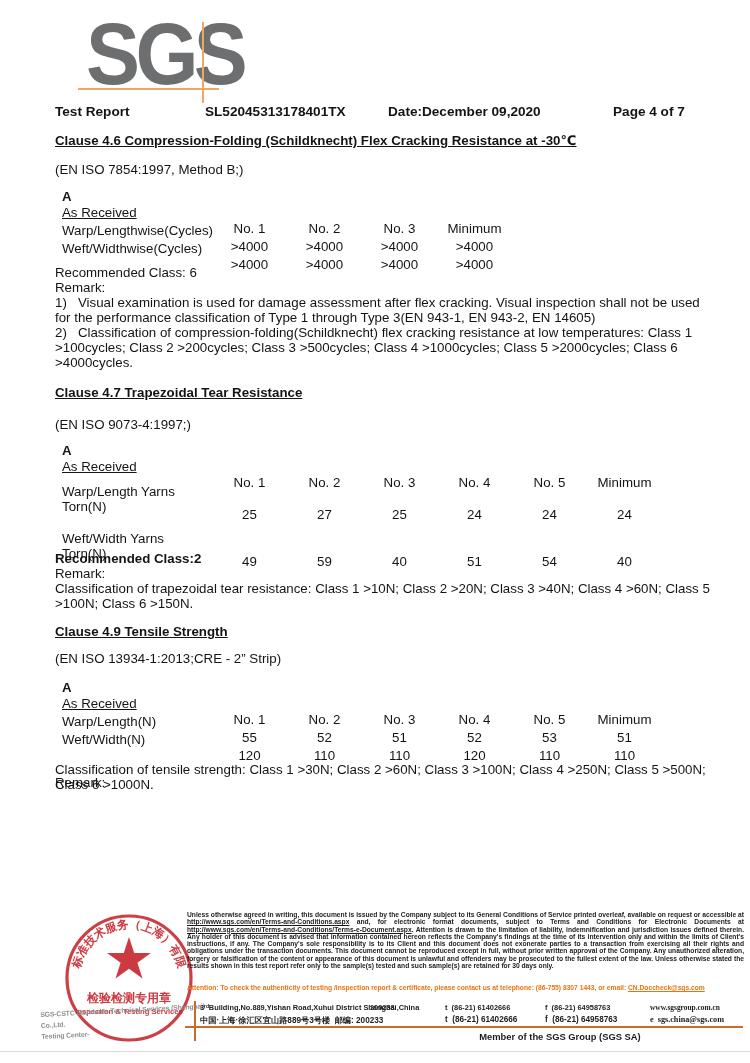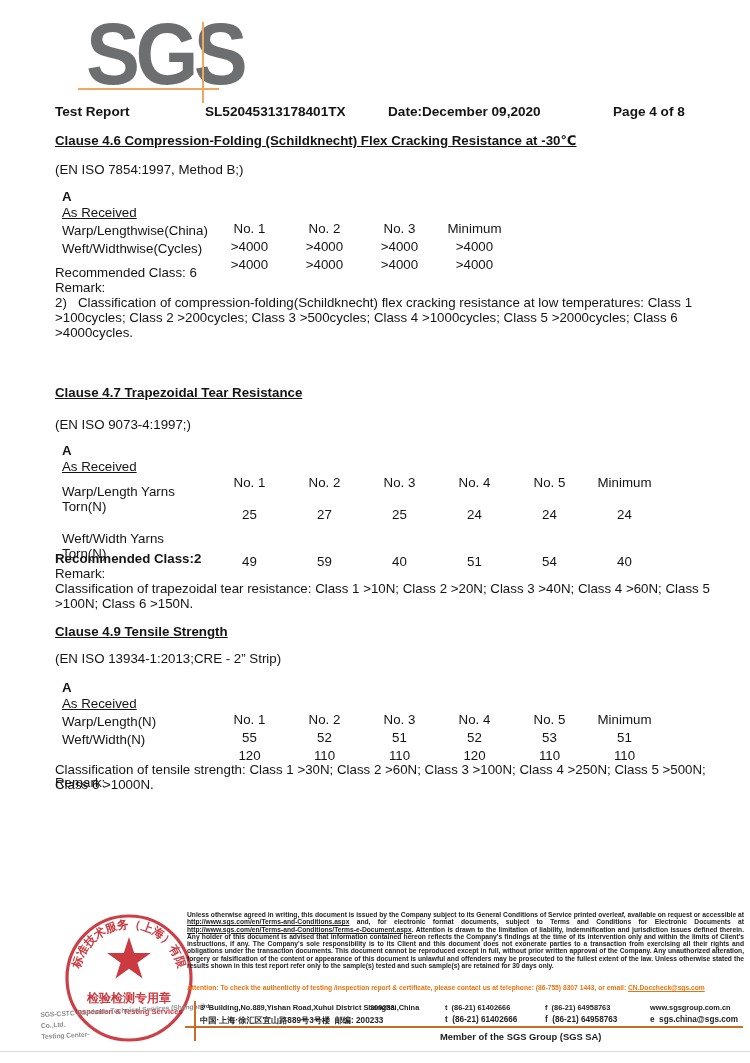"Page 4 of 8" div.abs { text: 8 -> 7 }
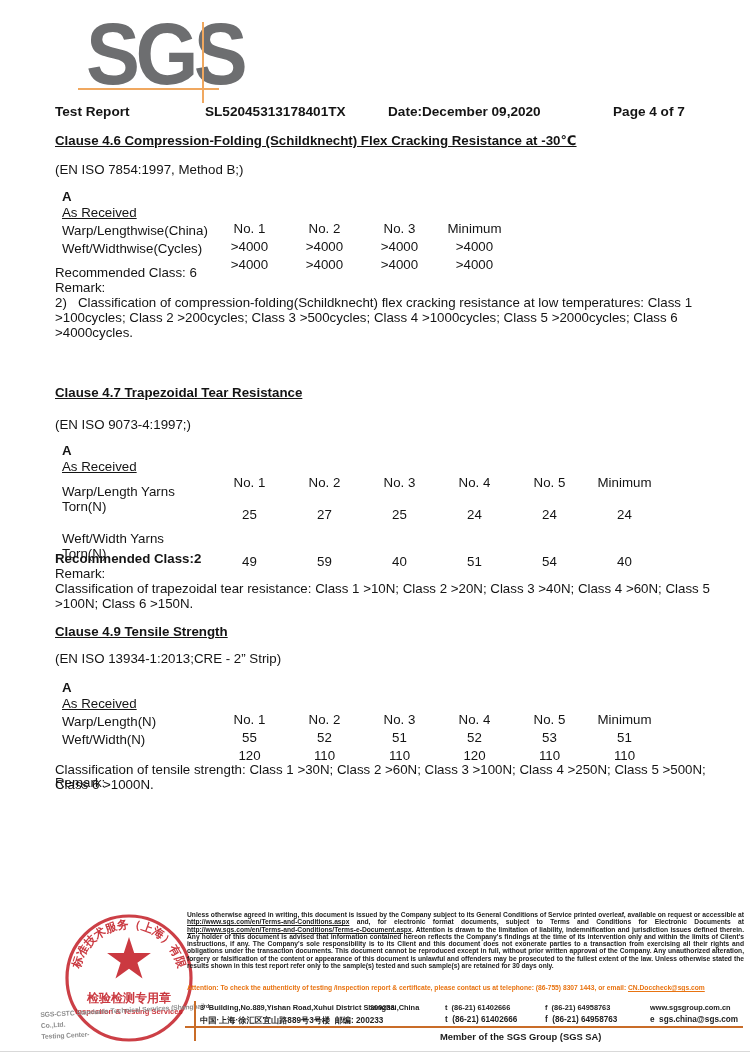"Warp/Lengthwise(China)" div.tlbl { text: China -> Cycles }
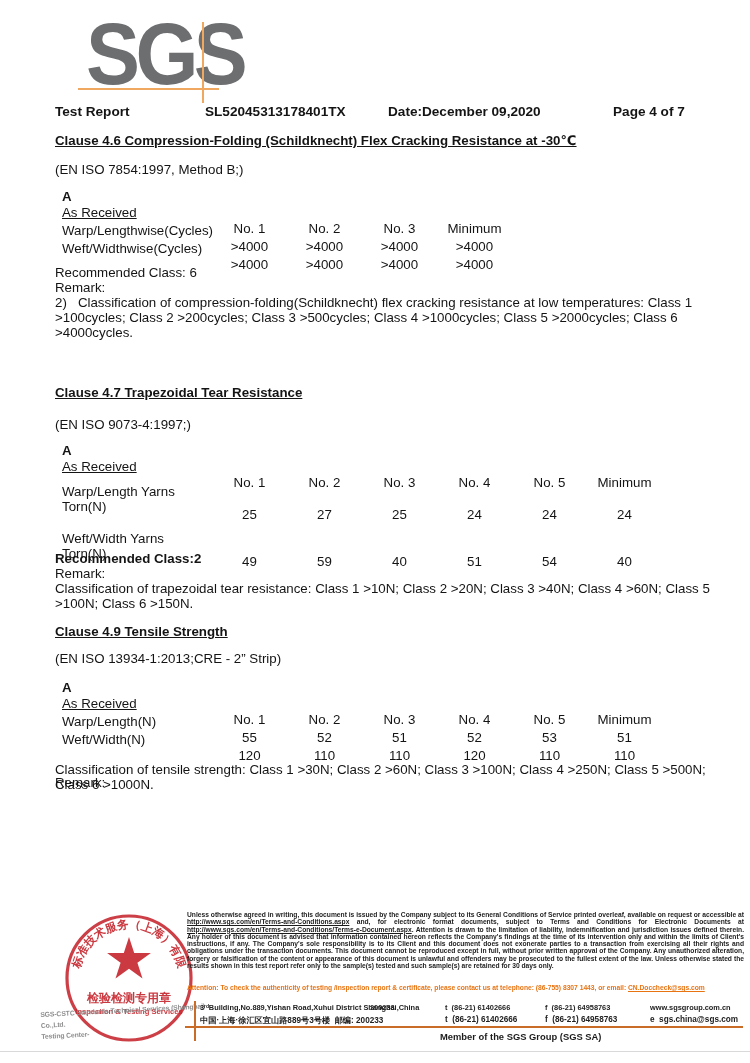"1) Visual examination is used" div { html: none -> <div>1)&nbsp;&nbsp;&nbsp;Visual examination is used for damage assessment after flex cracking. Visual inspection shall not be used for the performance classification of Type 1 through Type 3(EN 943-1, EN 943-2, EN 14605)</div> }
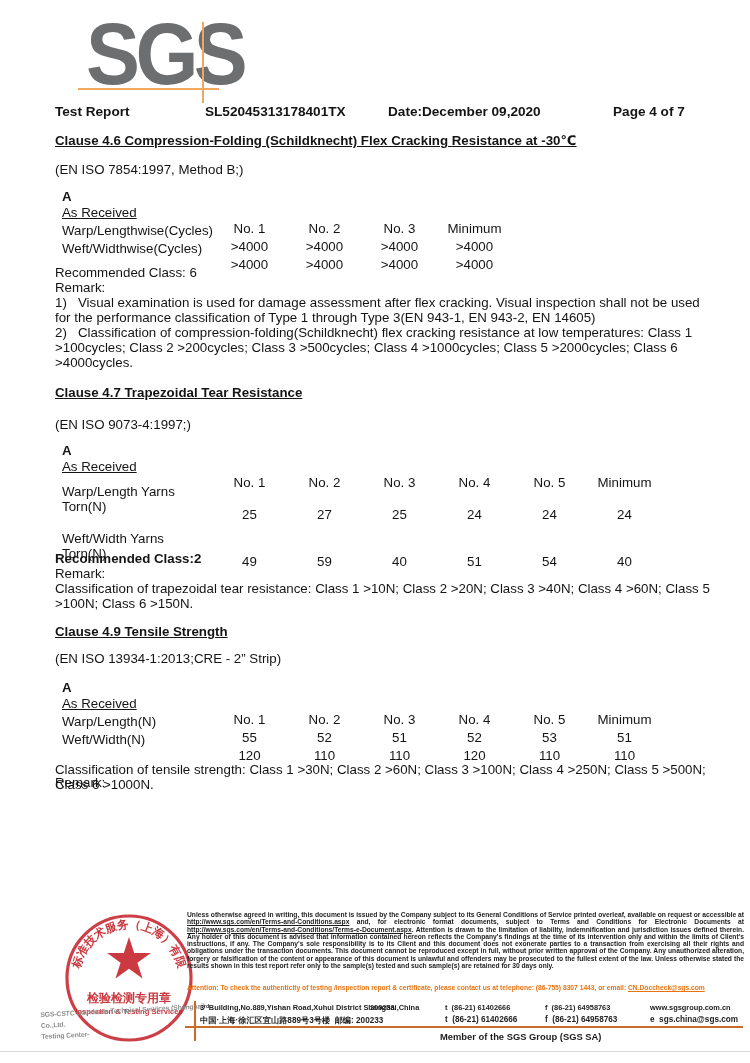"www.sgsgroup.com.cn" .a-web { font-family: none -> Liberation Serif, serif }
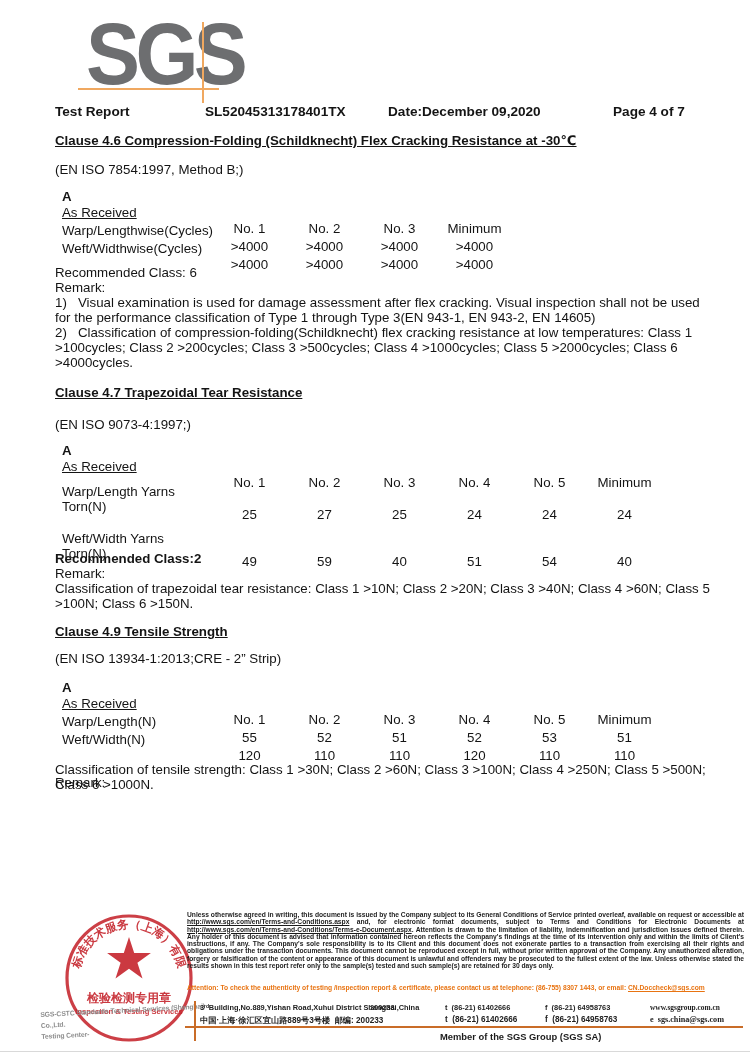"Member of the SGS Group" .member { text-align: left -> center }
